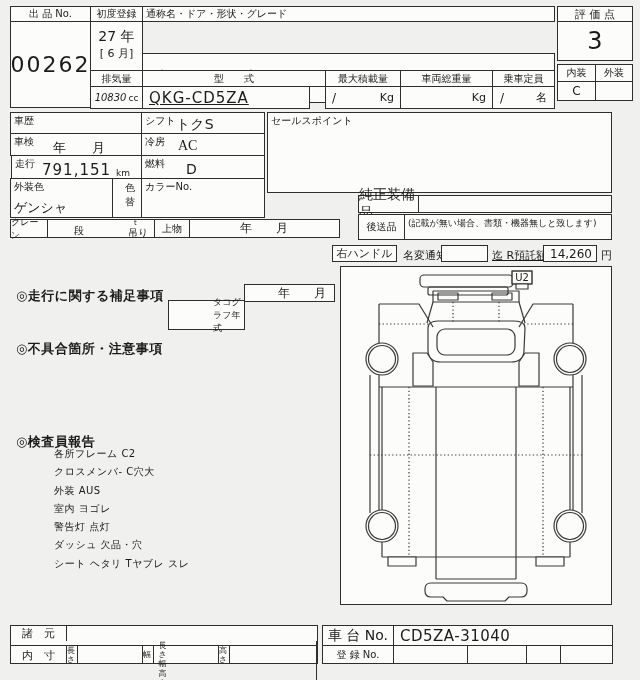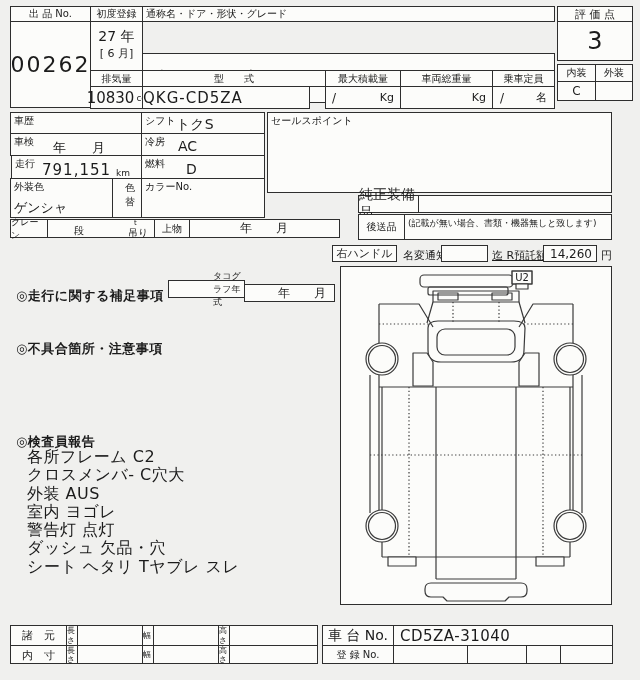"10830" span { font-size: 15px -> 10px; font-style: none -> italic }
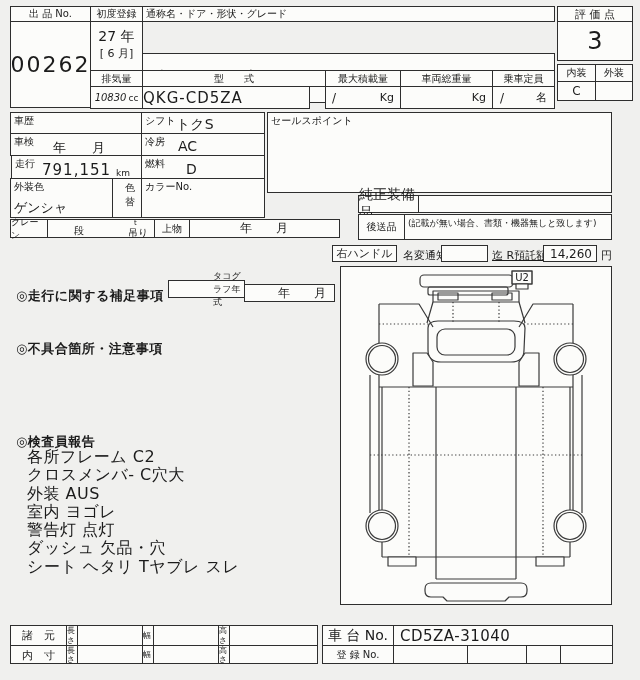"QKG-CD5ZA" div.abs { padding-left: 0 -> 6px; text-decoration: none -> underline }
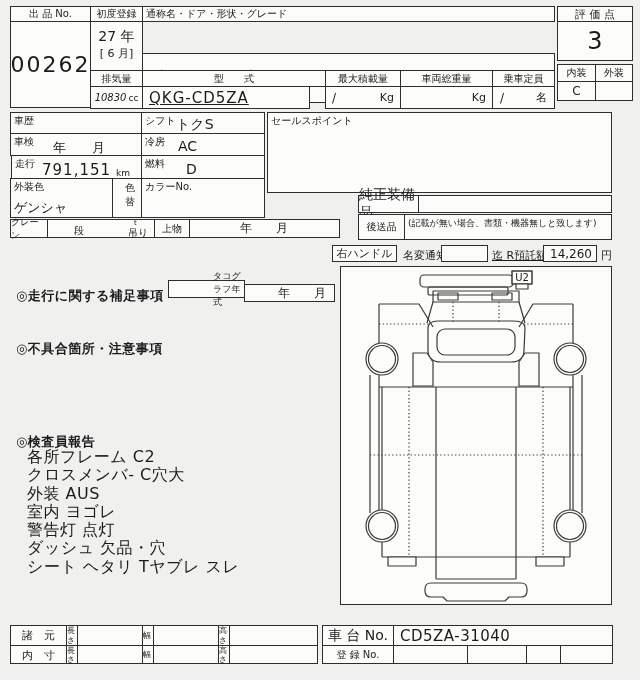"冷房" div.abs { font-family: none -> Liberation Serif, serif }
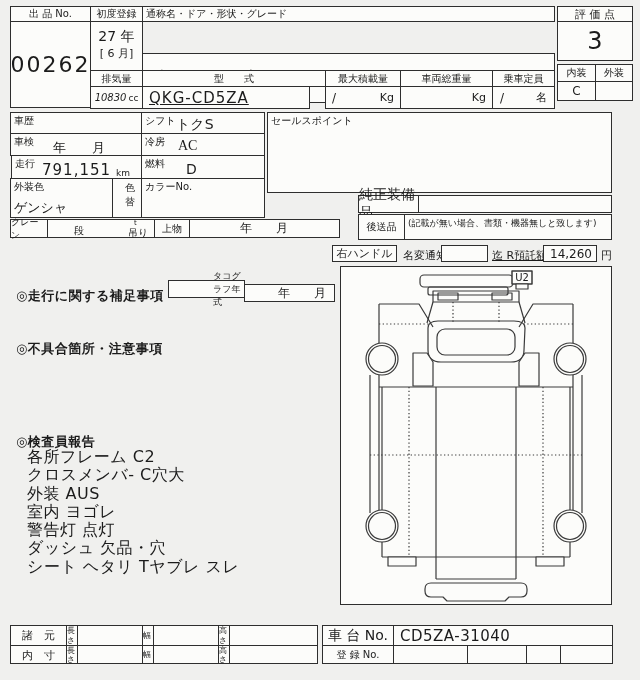"タコグラフ年式" div.abs { height: 18px -> 30px; top: 280px -> 300px }
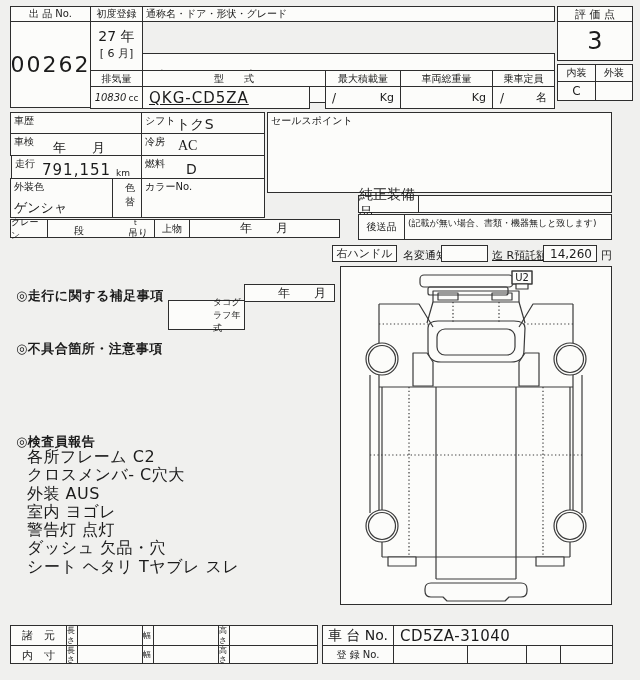"各所フレーム C2" .listItem { font-size: 16px -> 10px; margin-left: none -> 27px }
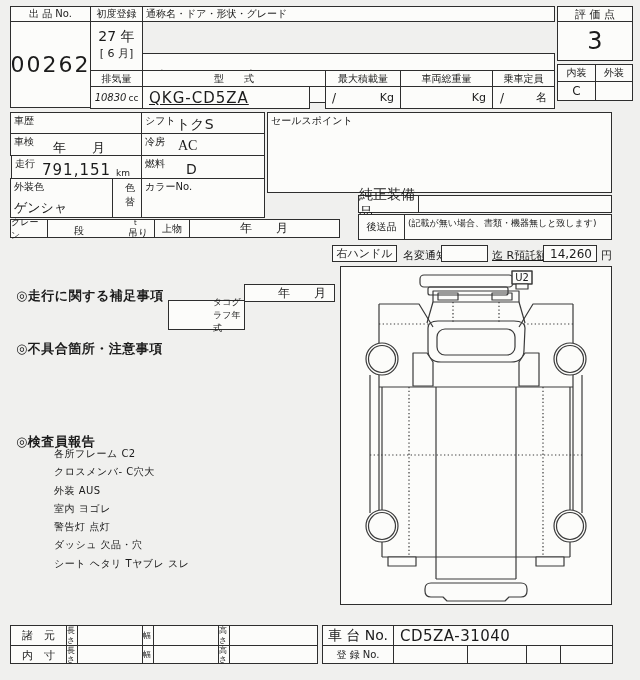"諸 元" div.rowB { flex-direction: none -> column }
